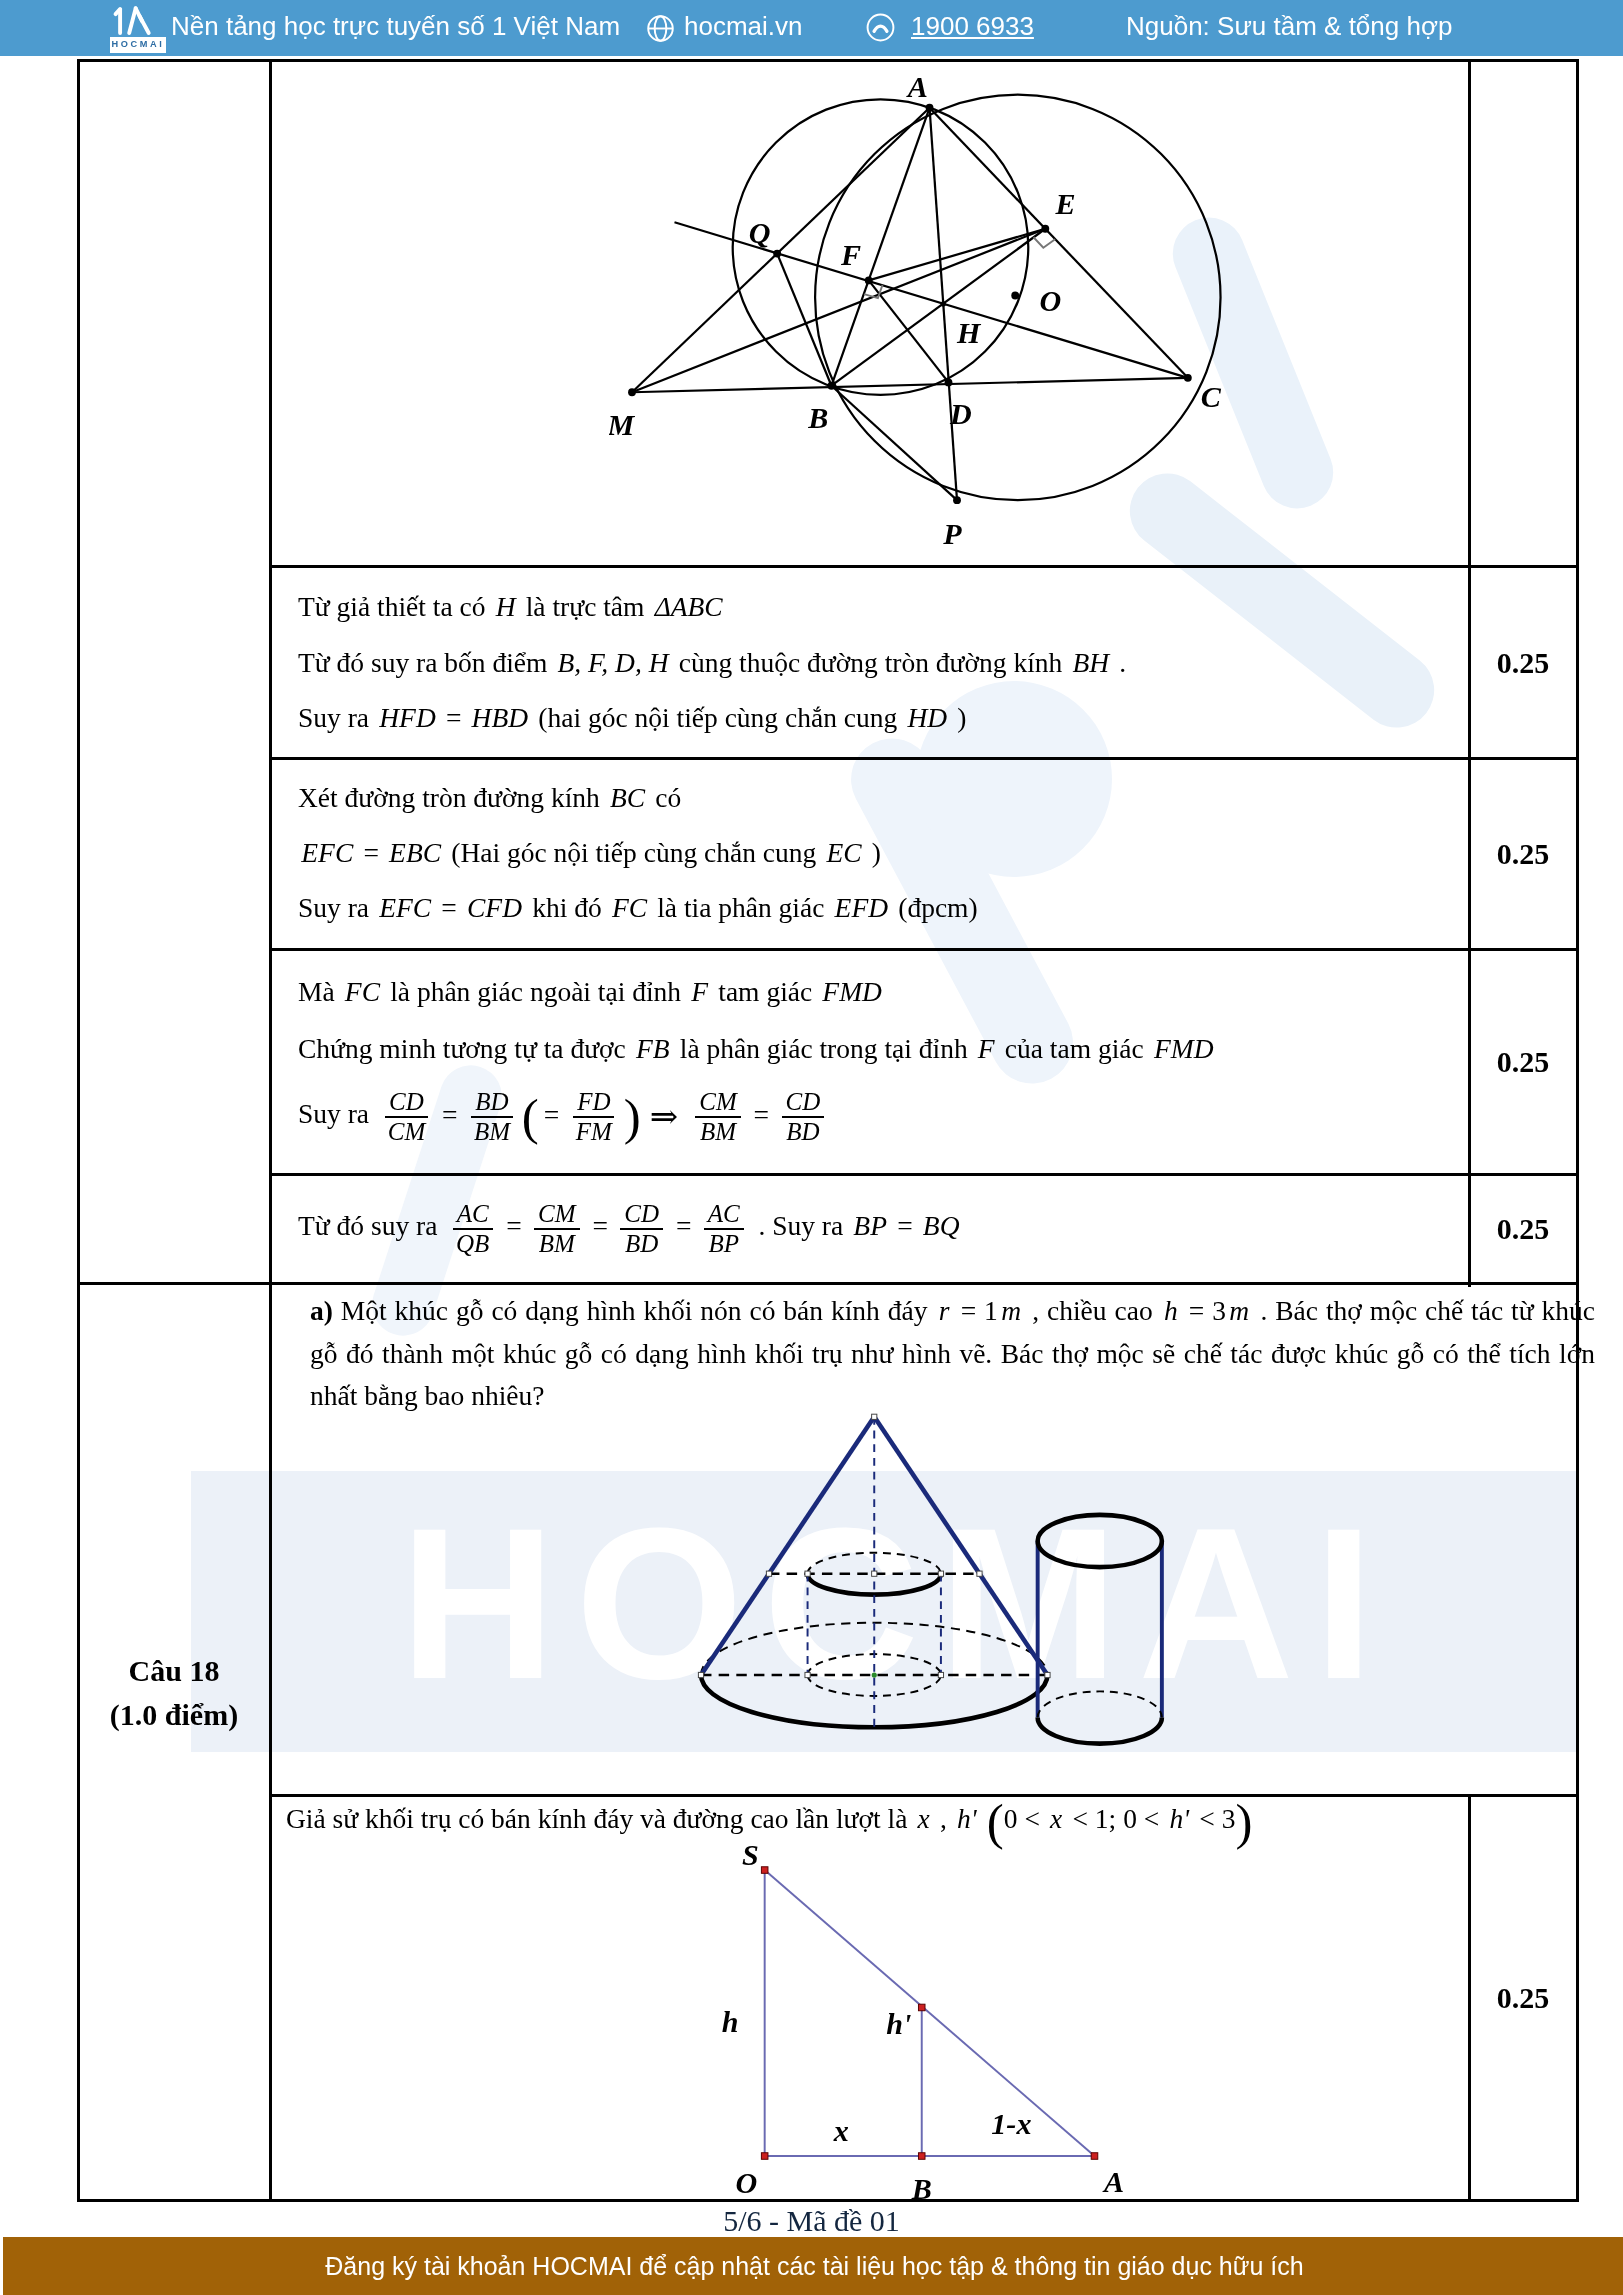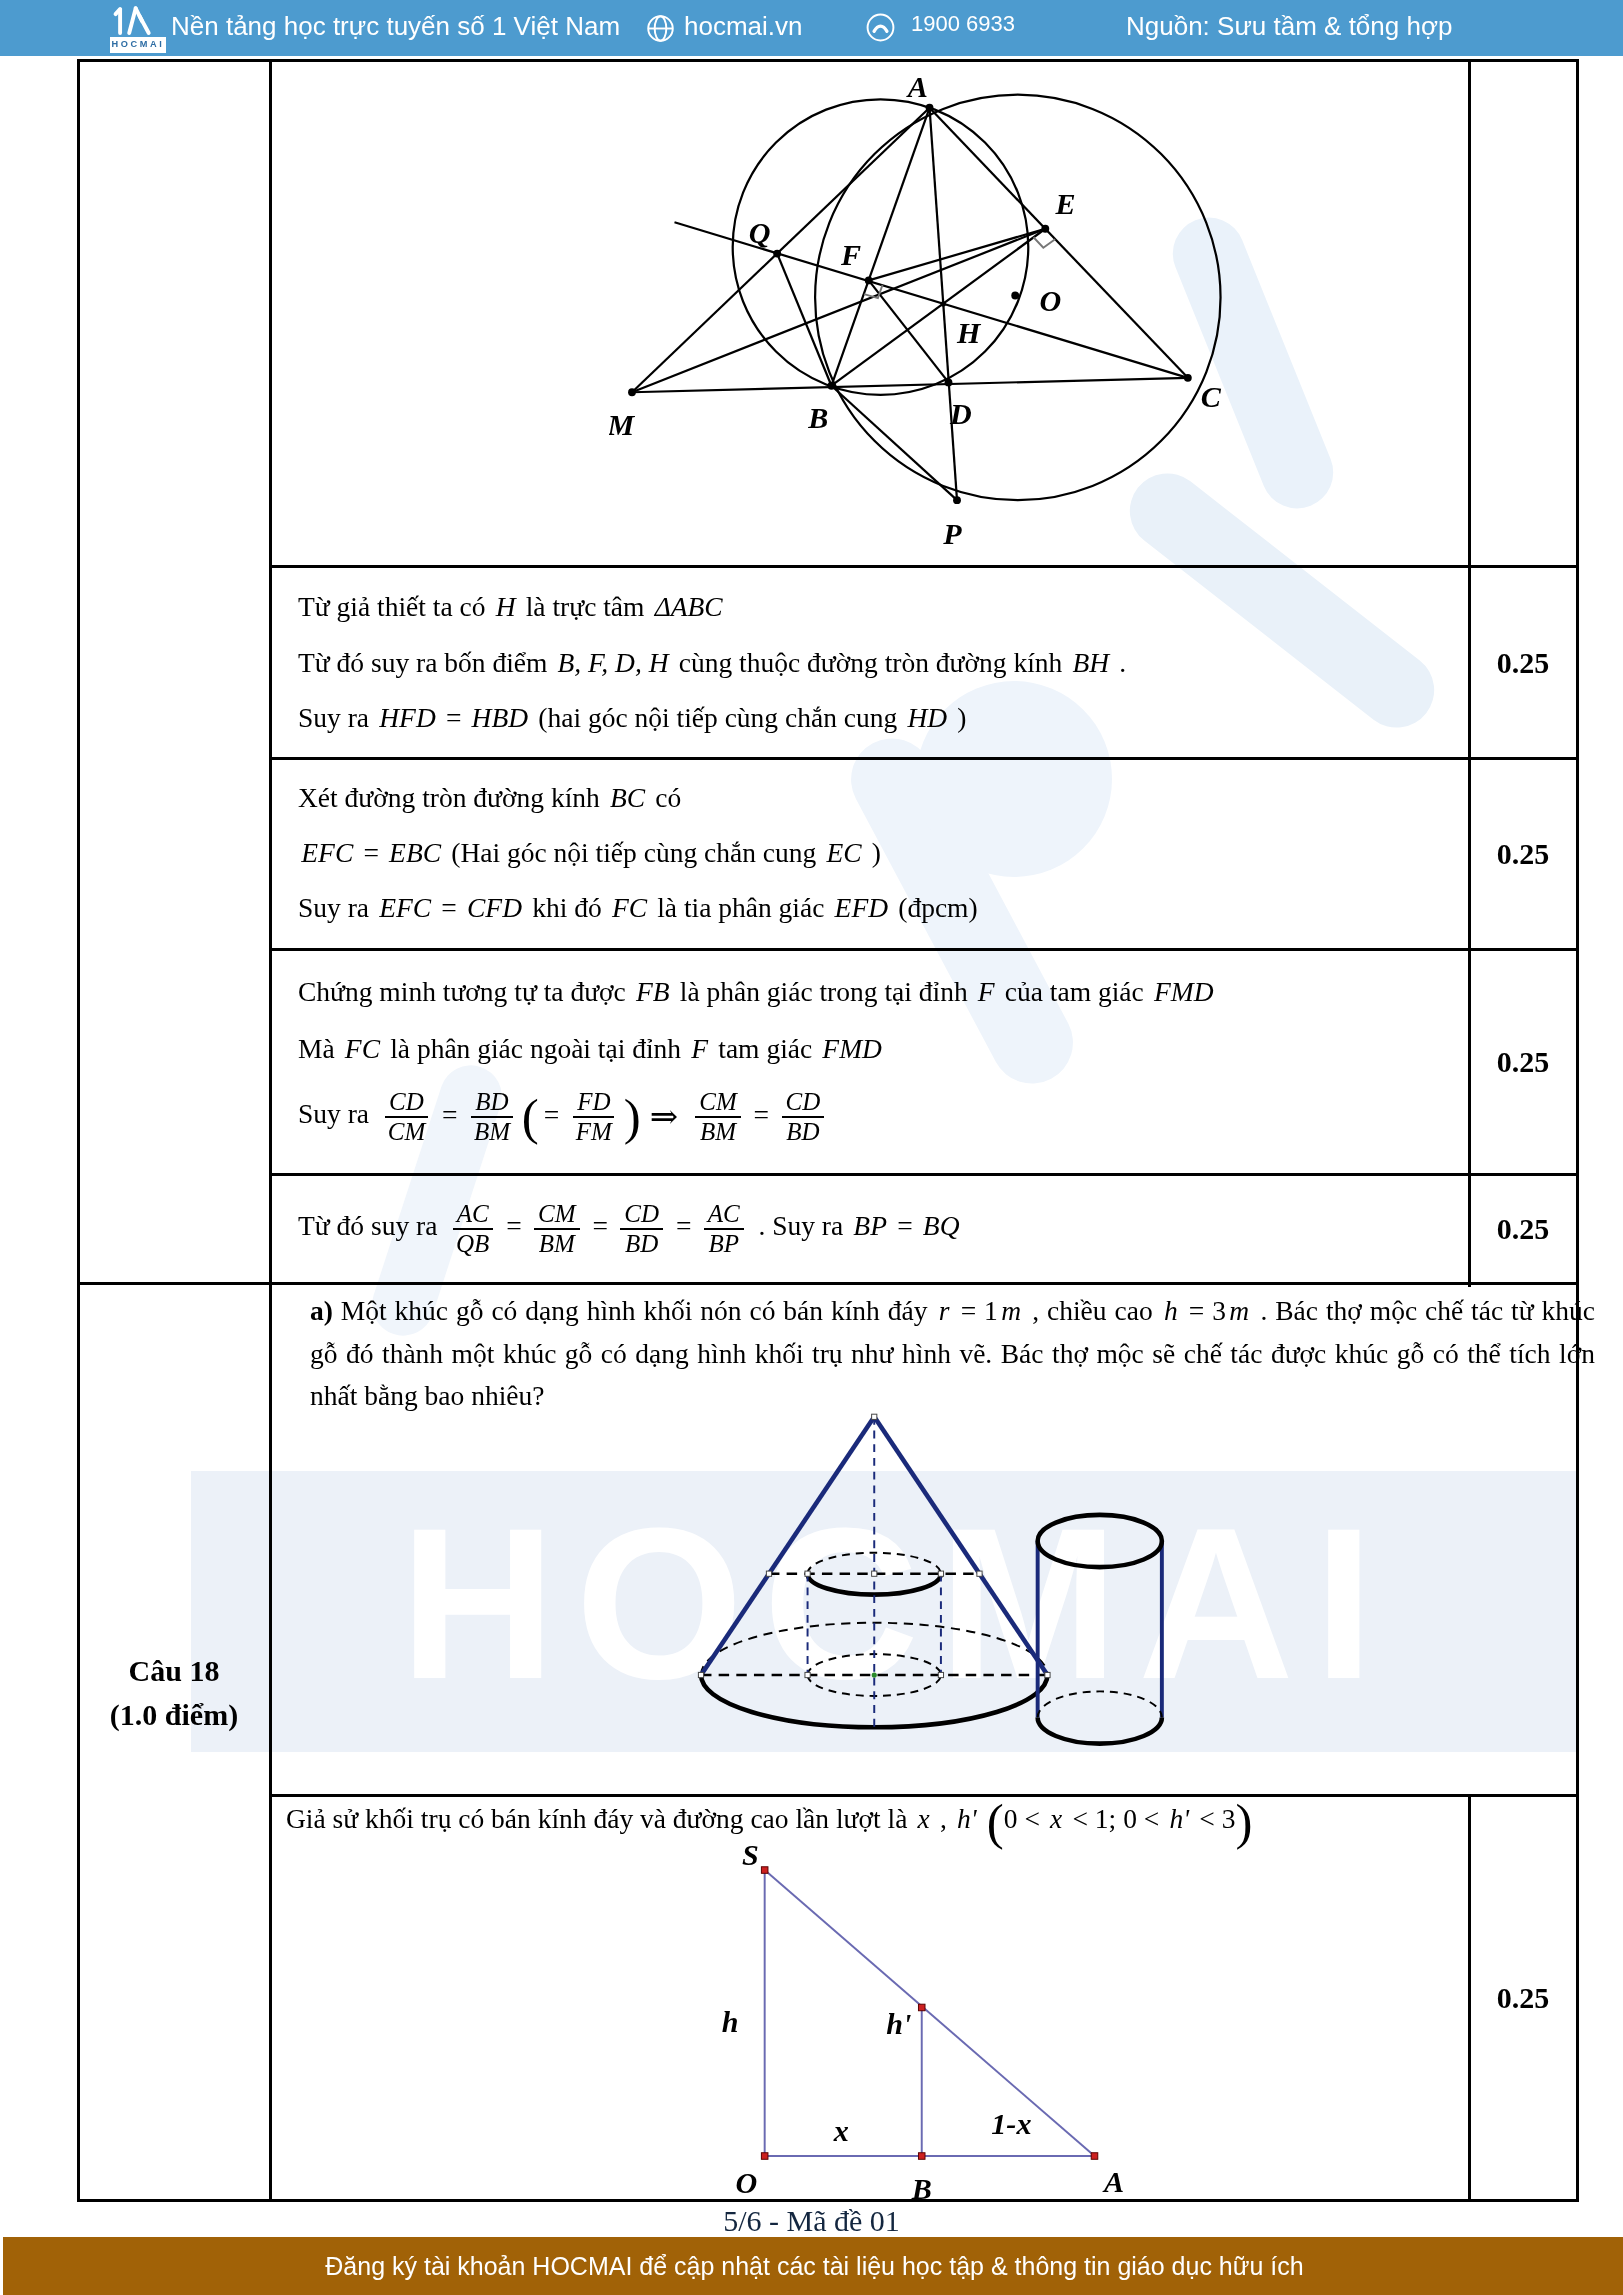"1900 6933" .phone-no { font-size: 22px -> 26px; text-decoration: none -> underline }
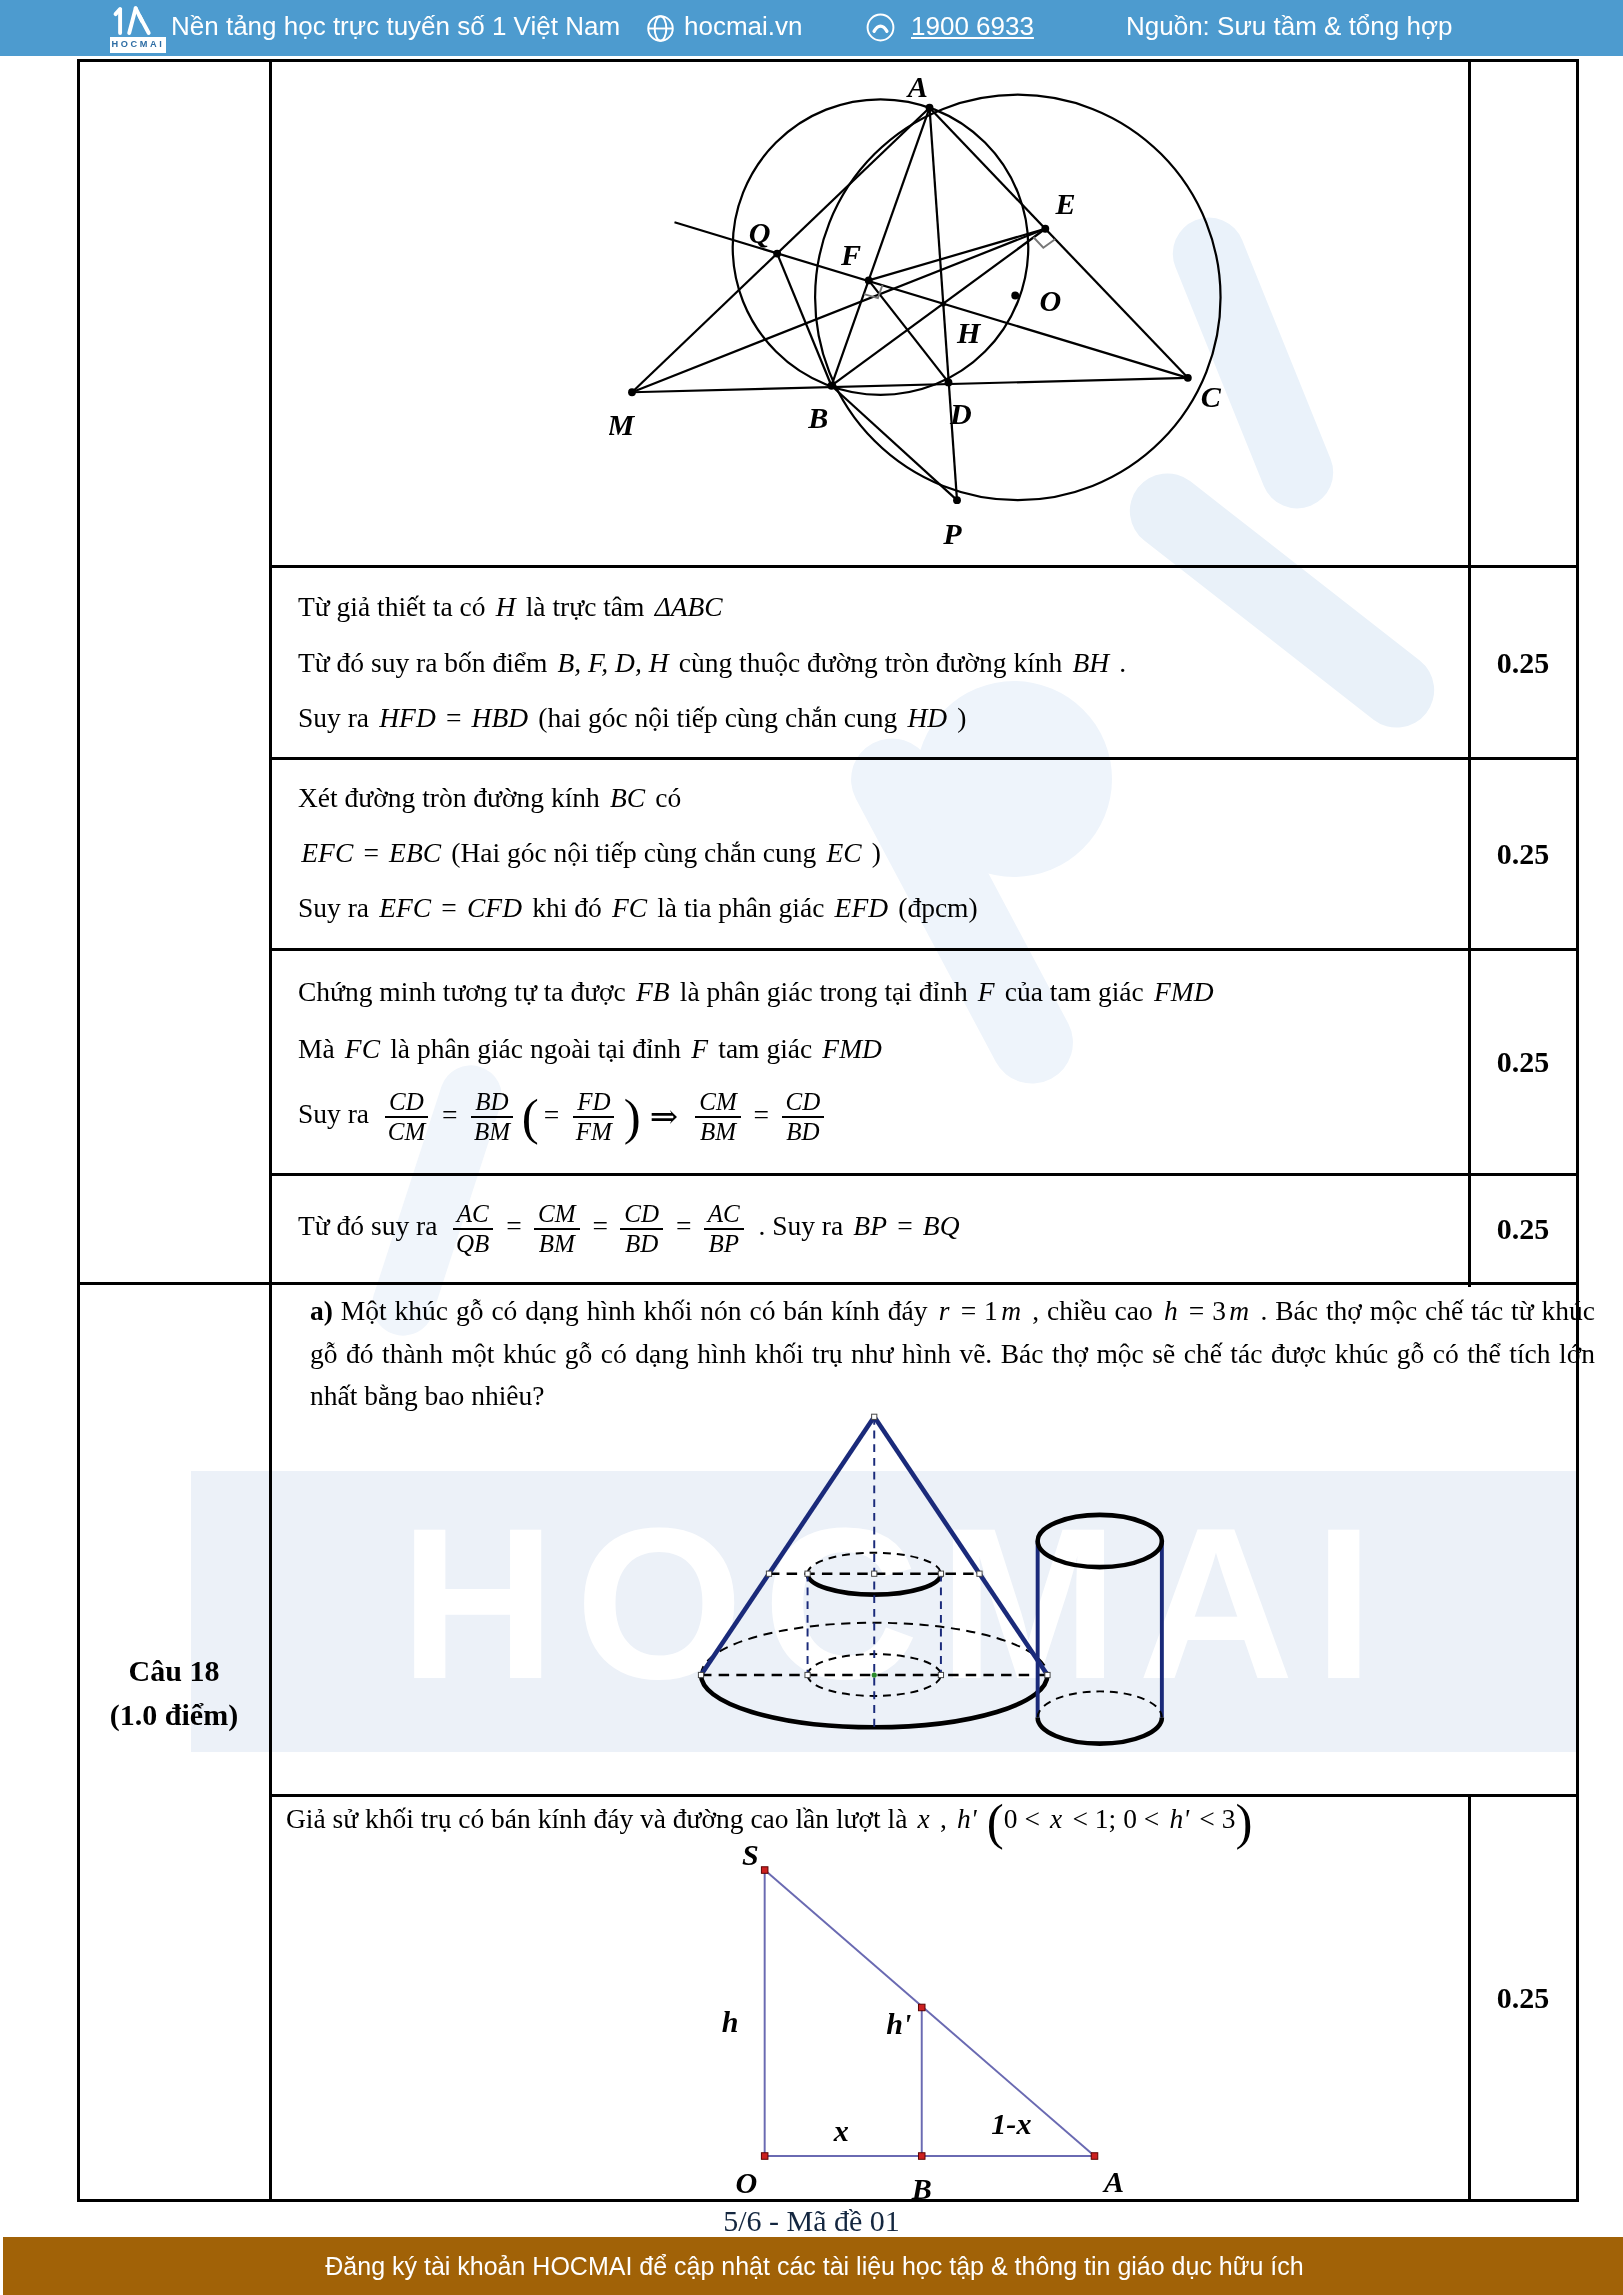"Chứng minh tương tự ta" div.tline { order: before "Mà FC là phân giác" -> after "Mà FC là phân giác" }
